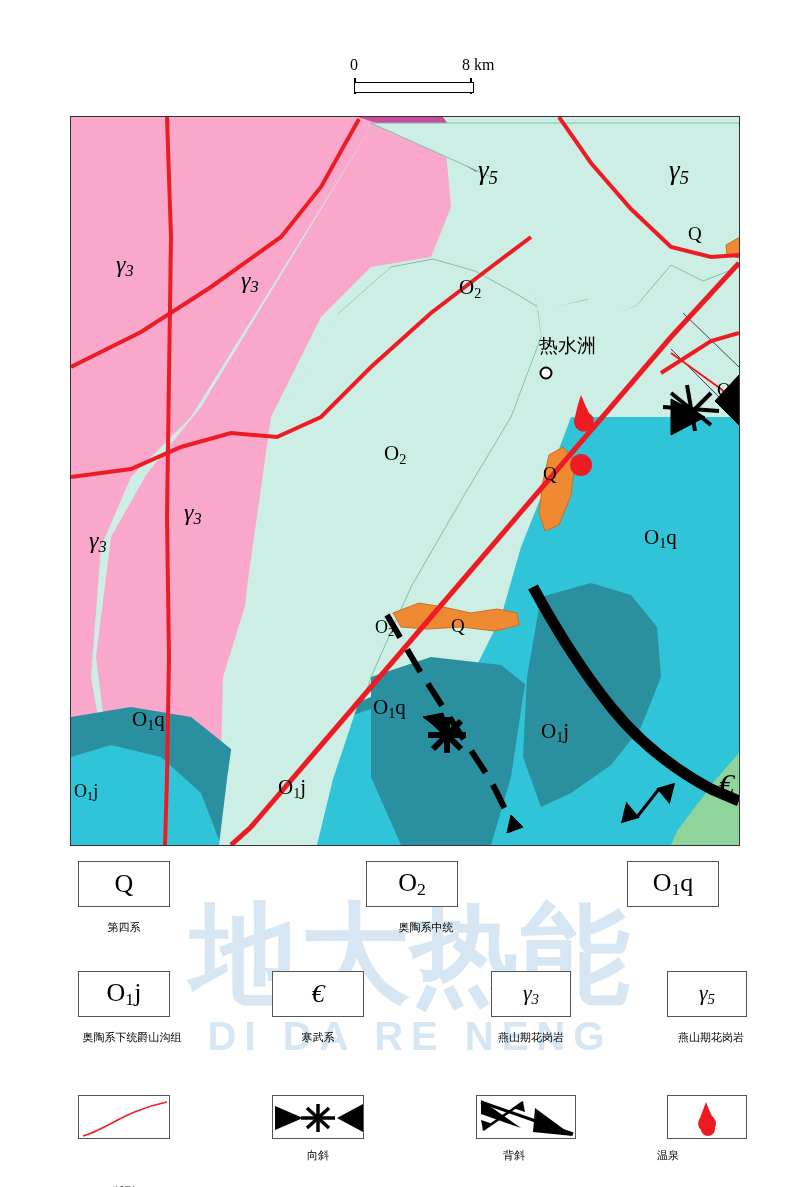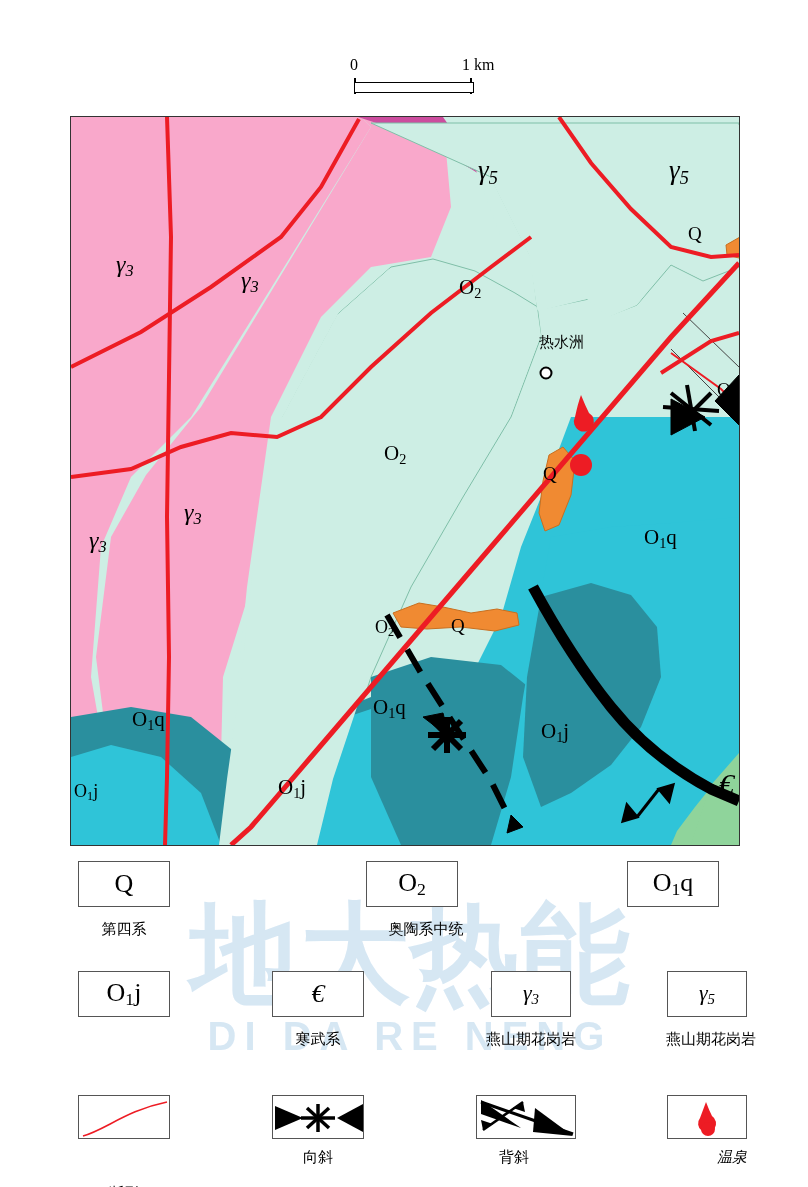"1 km" span.sb-1 { text: 1 -> 8 }
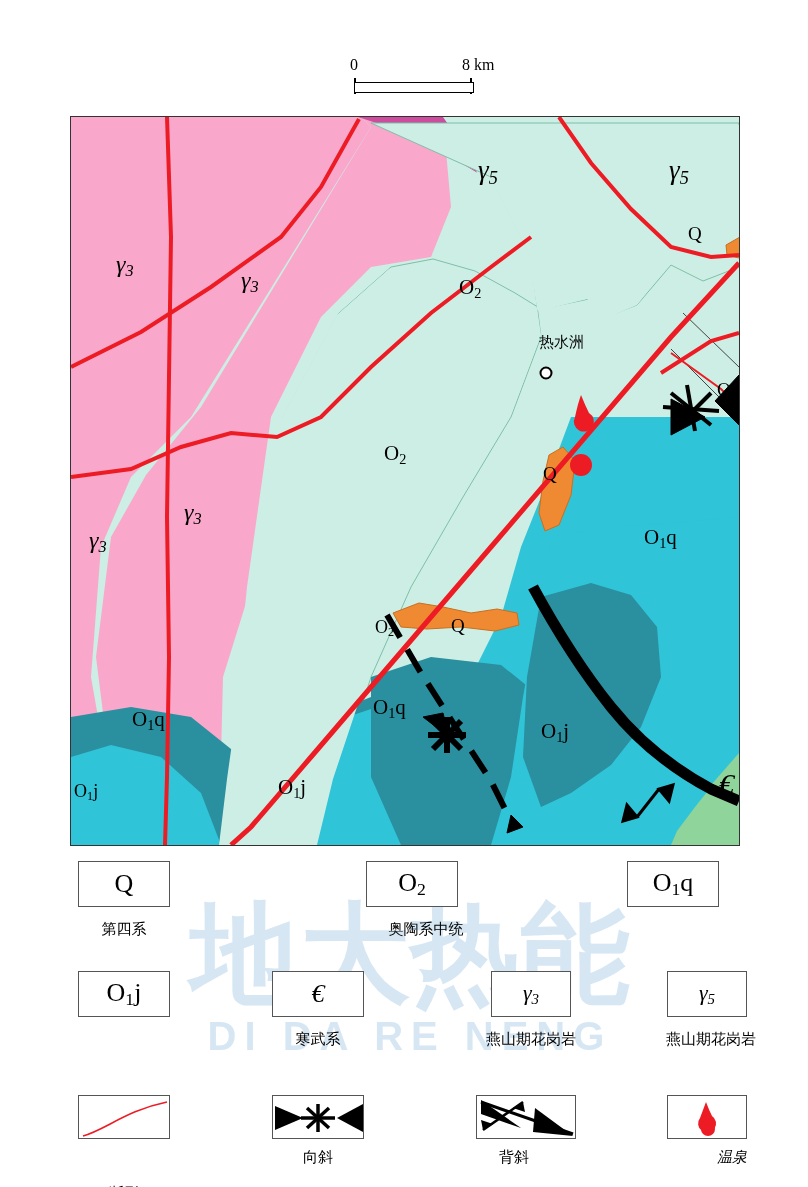"热水洲" div.maplabel { font-size: 15px -> 19px }
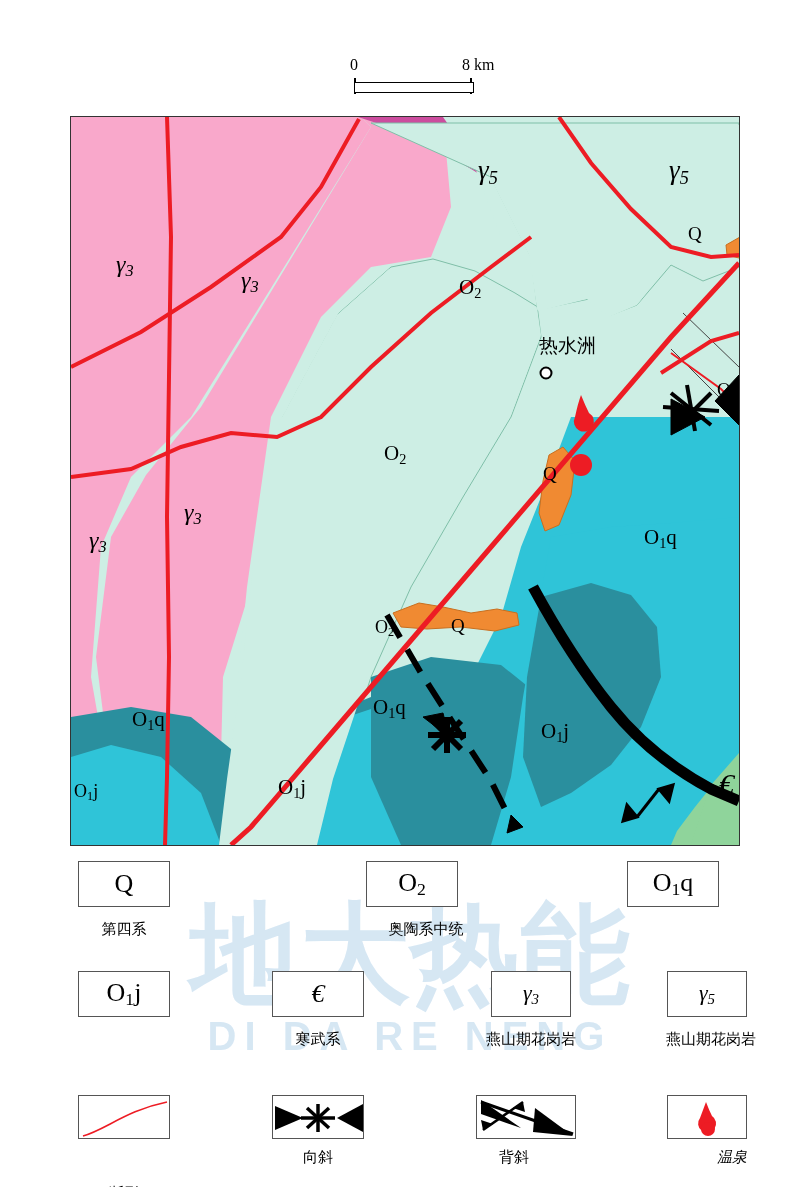"第四系" .lcap { font-size: 15px -> 11px }
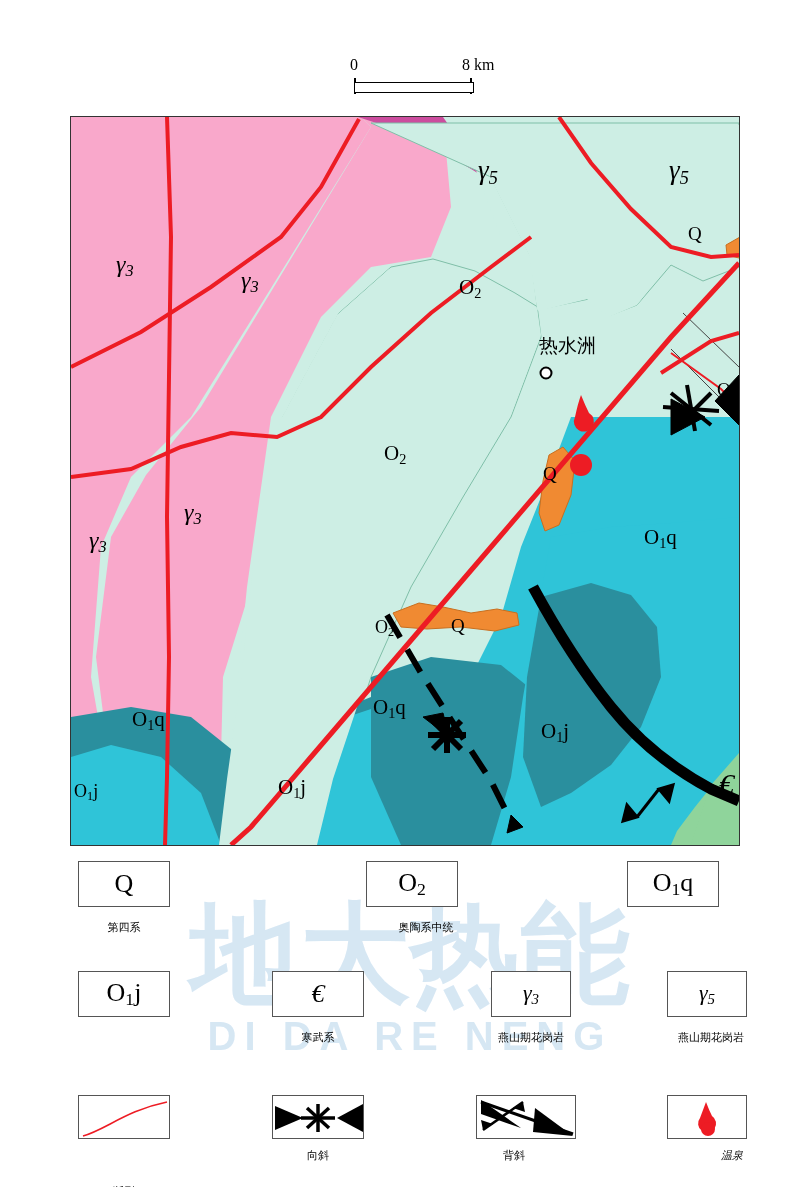"奥陶系下统爵山沟组" div.lcap { html: none -> <div>奥陶系下统爵山沟组</div> }
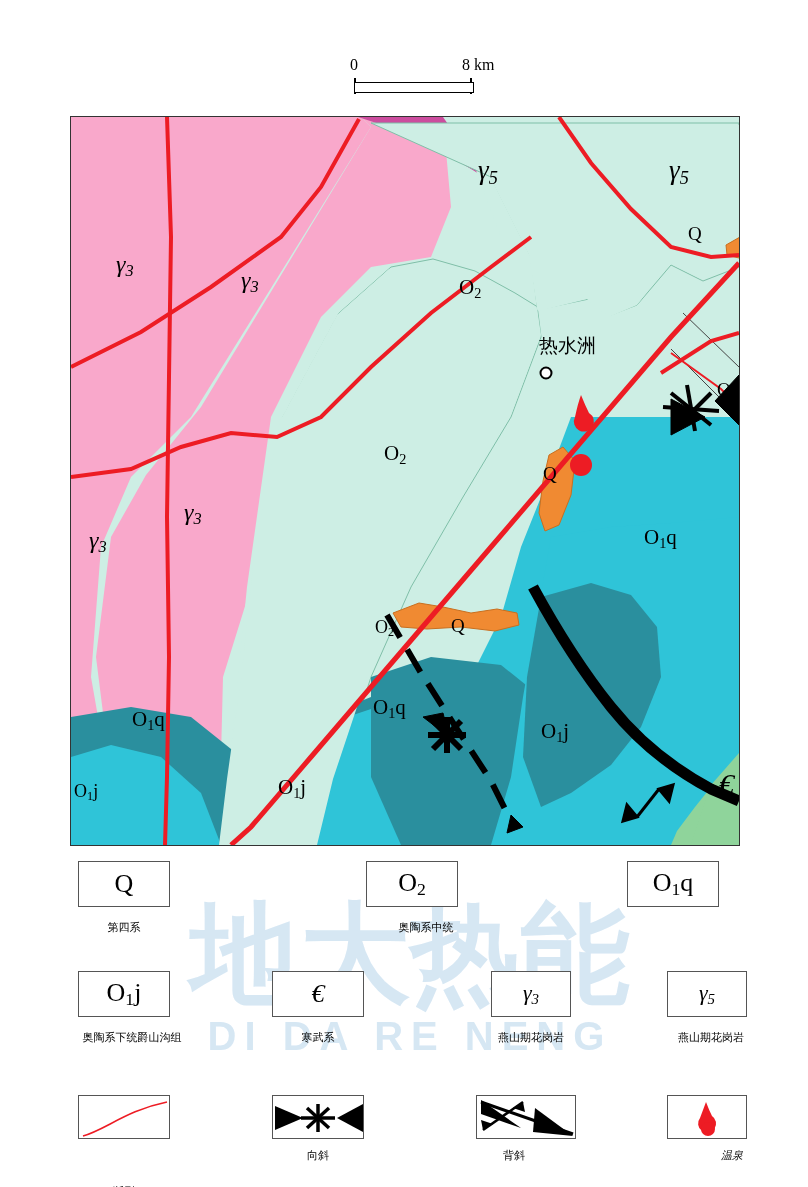"温泉" div.lcap { font-style: italic -> none; left: 692px -> 628px }
